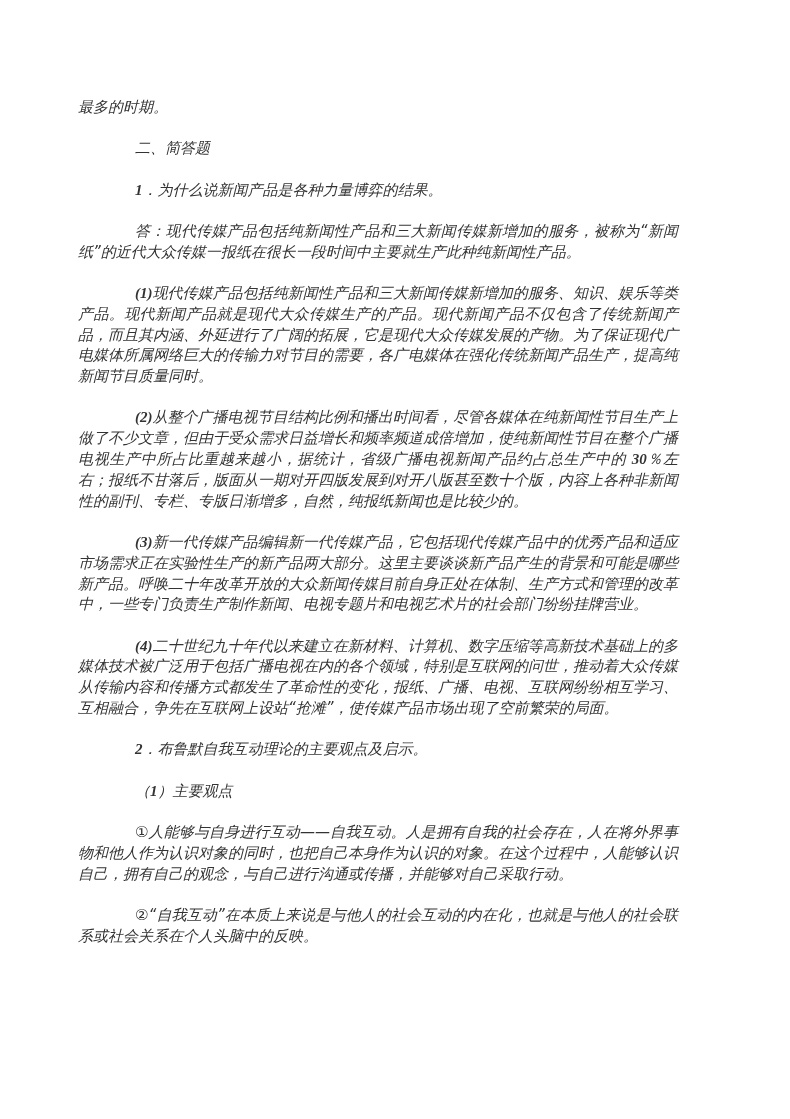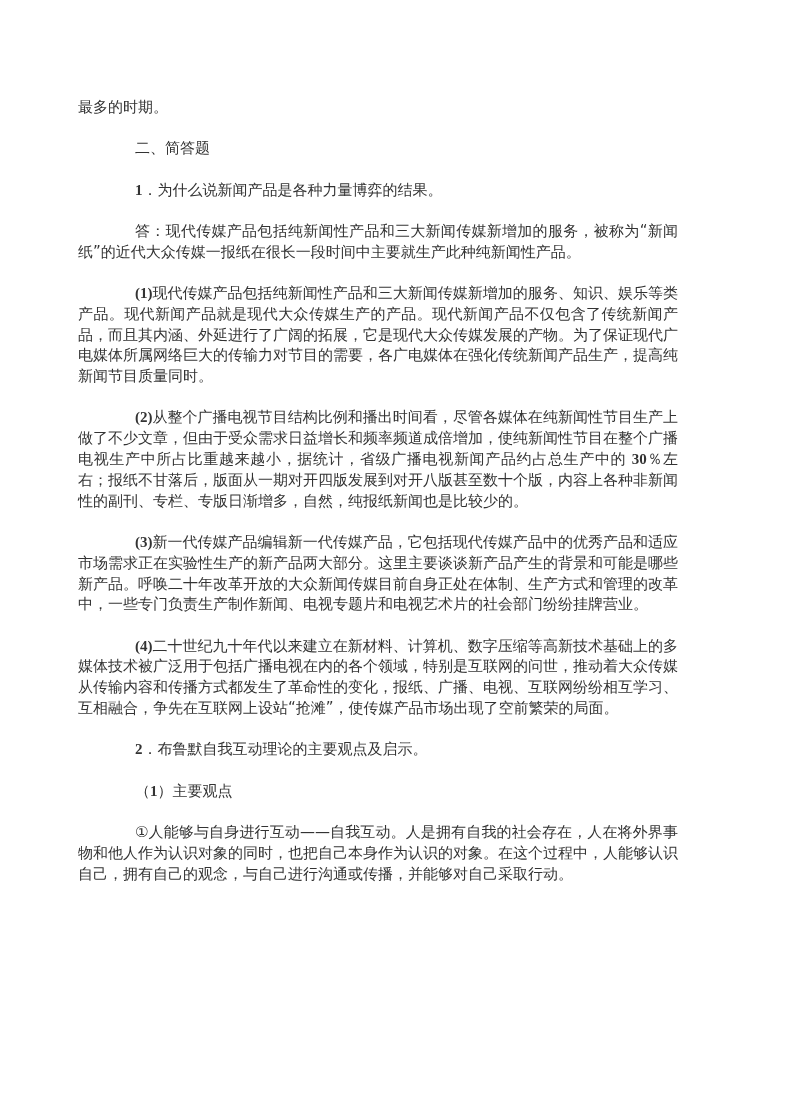"最多的时期。" .page { font-style: none -> italic }
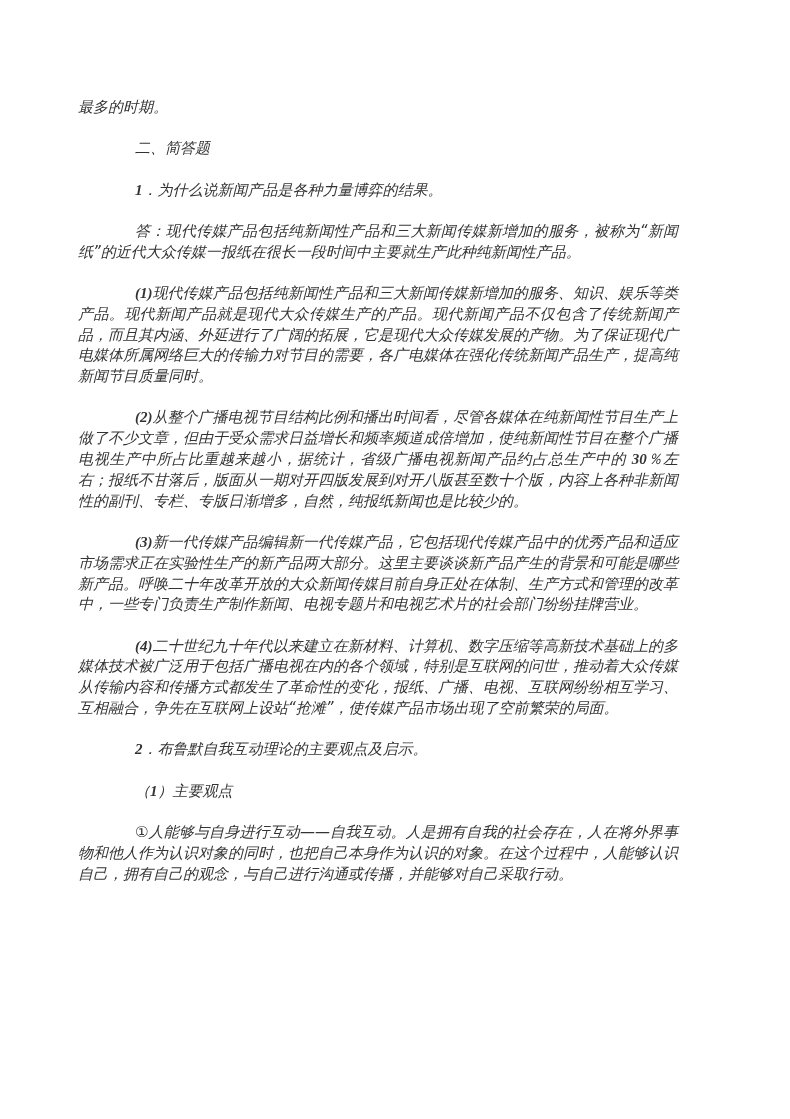"②“自我互动”在本质上来说是与他人的社会互动的内在化，也就是与他人的社会联系或社" p.para { html: none -> <p>②“自我互动”在本质上来说是与他人的社会互动的内在化，也就是与他人的社会联系或社会关系在个人头脑中的反映。</p> }
